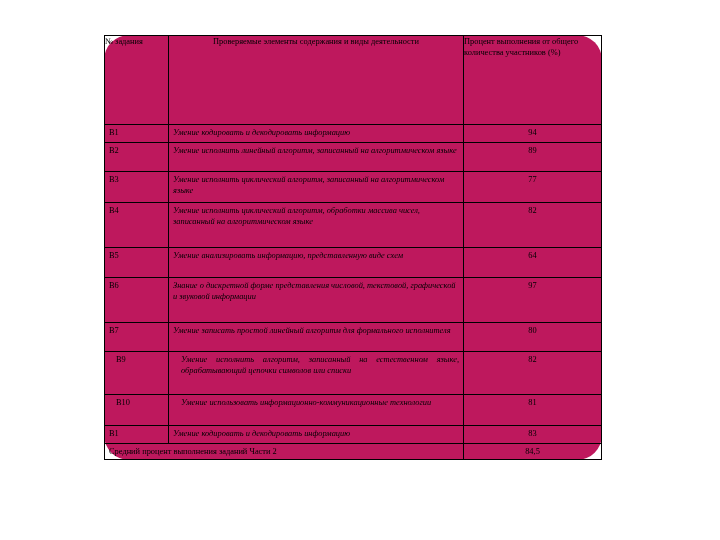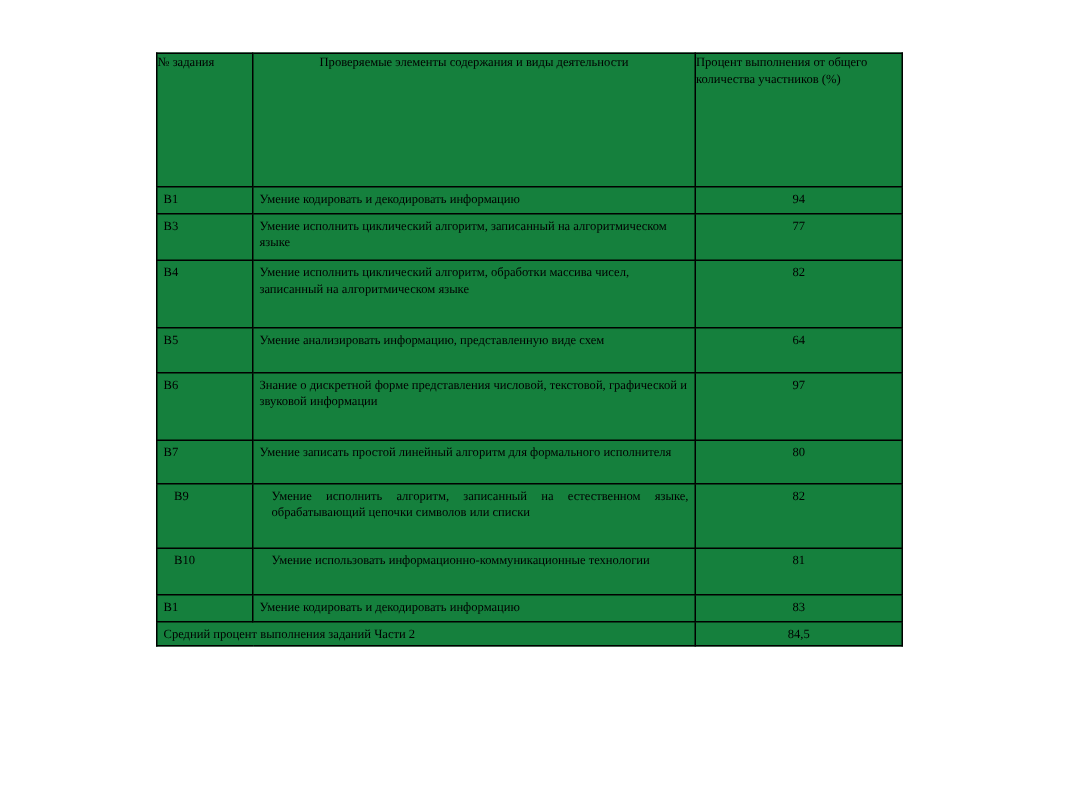"№ задания" table.results { background: #15803d -> #be185d; border-radius: none -> 25px }
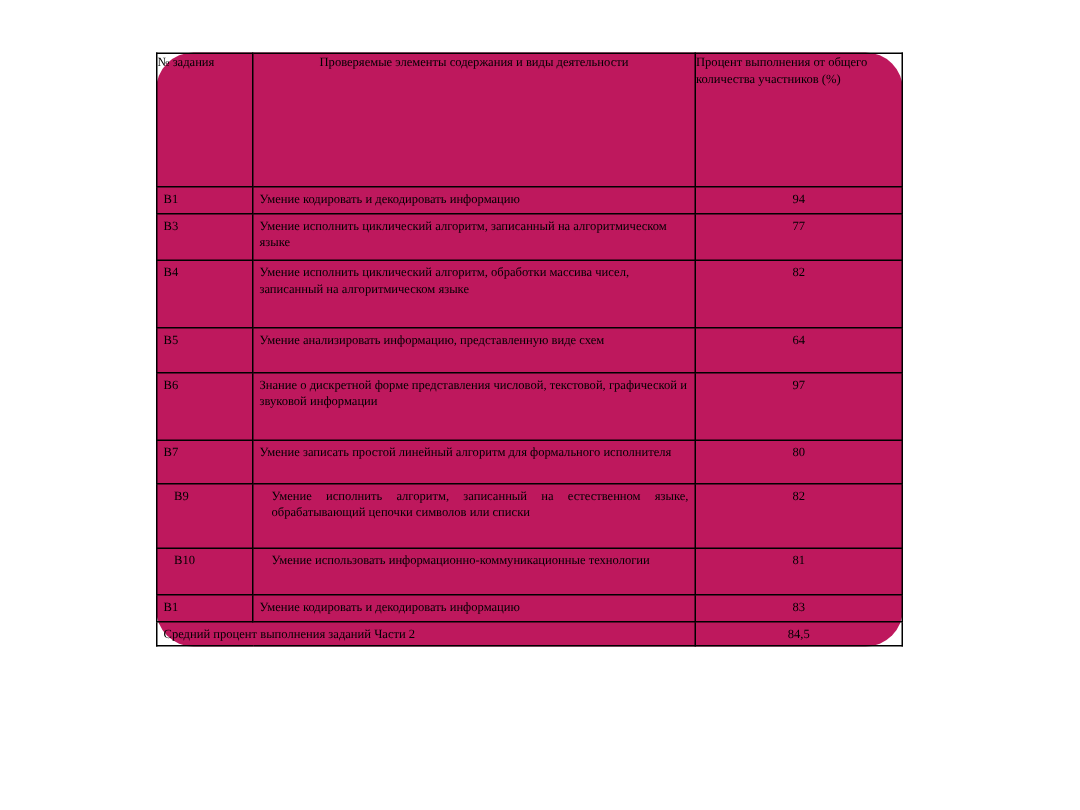"Умение кодировать и декодировать" td.cell-desc { font-style: none -> italic }
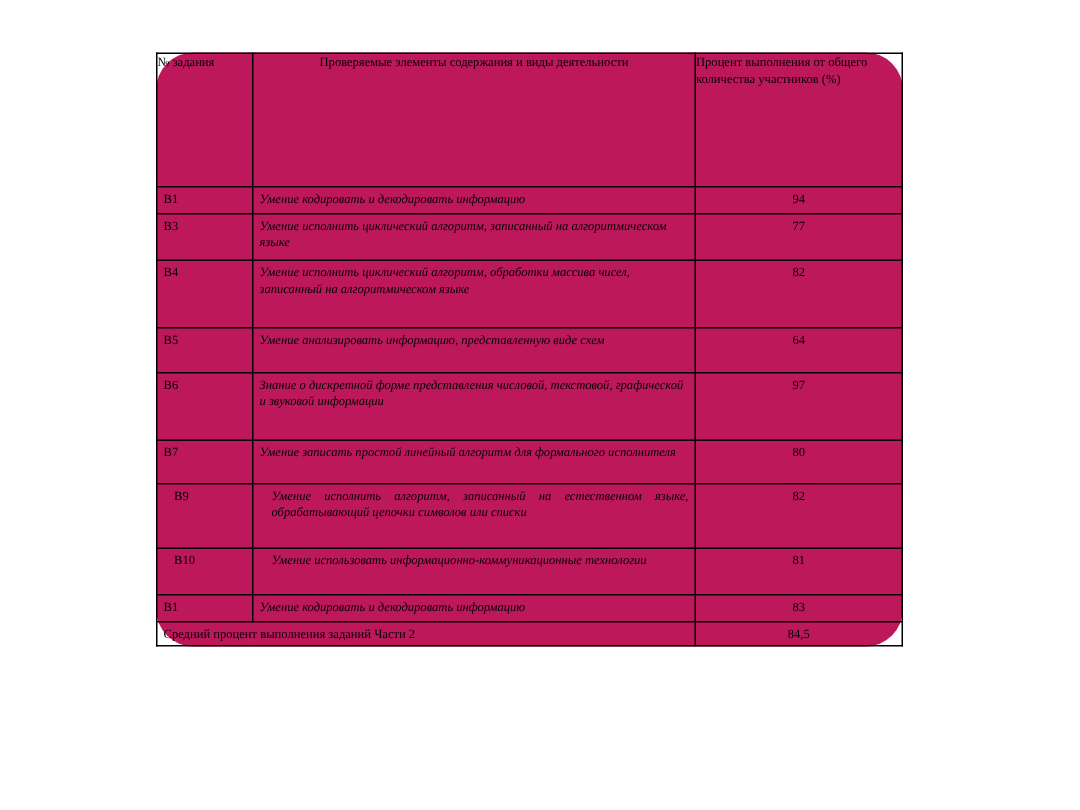"В2" tr { html: none -> <tr> <td>В2</td> <td>Умение исполнить линейный алгоритм, записанный на алгоритмическом языке</td> <td>89</td> </tr> }
